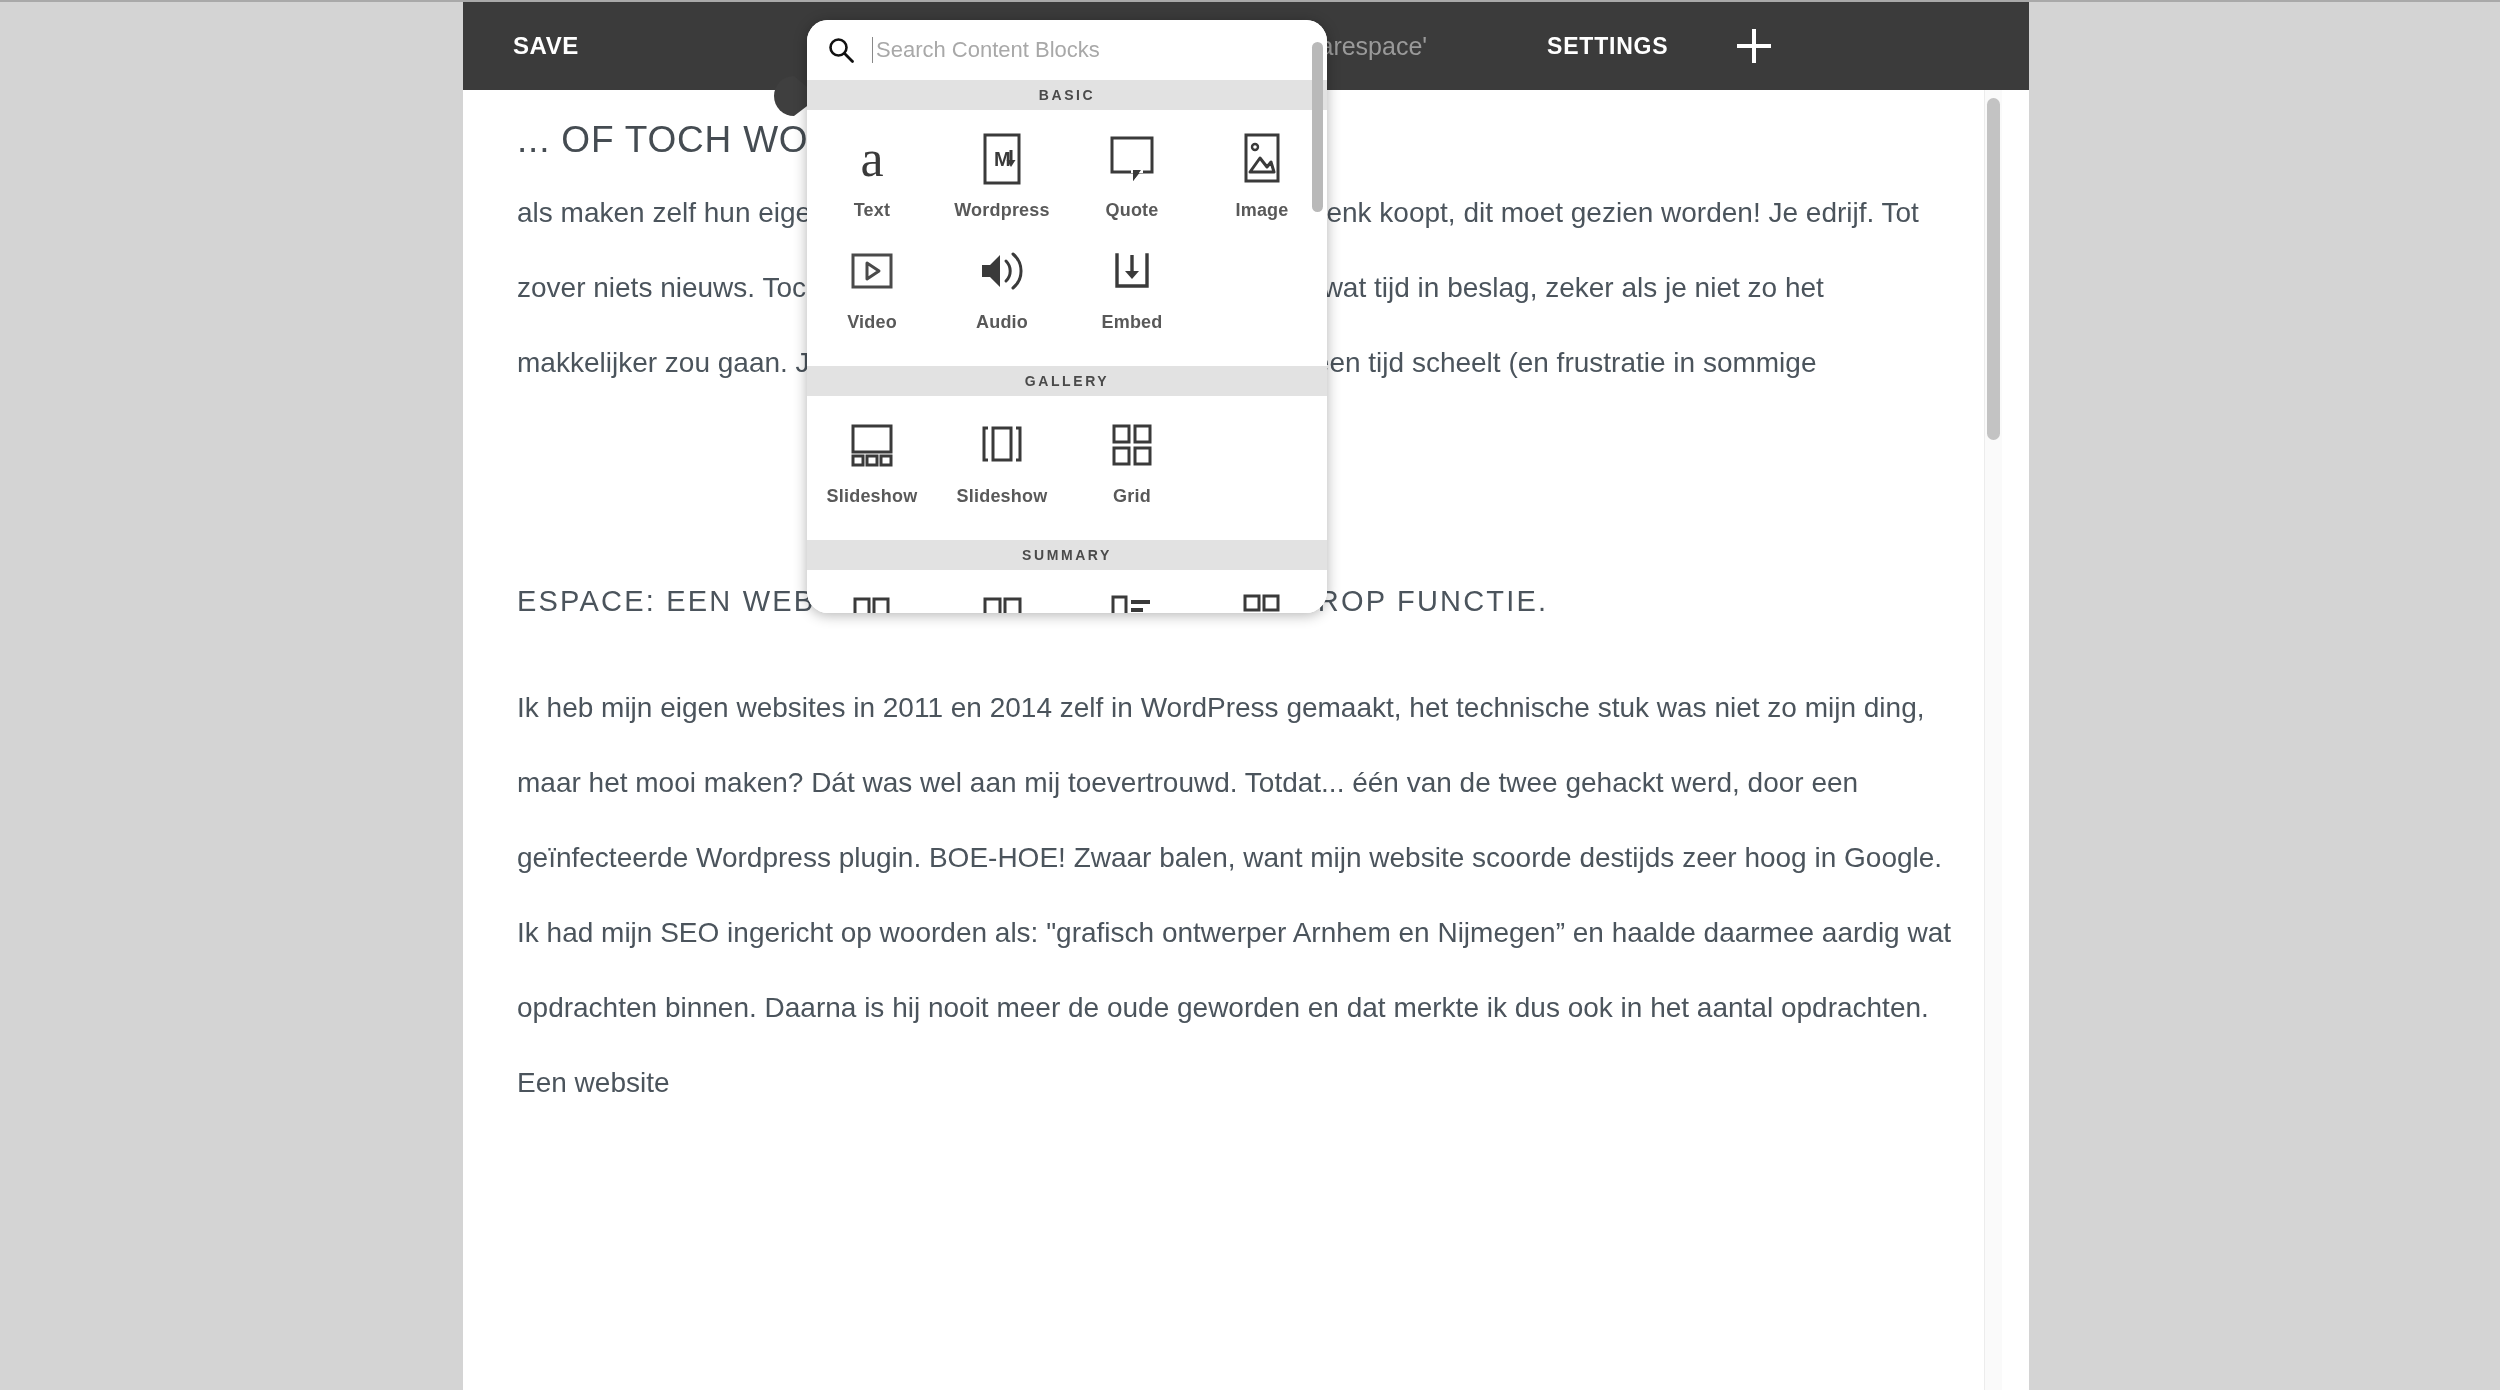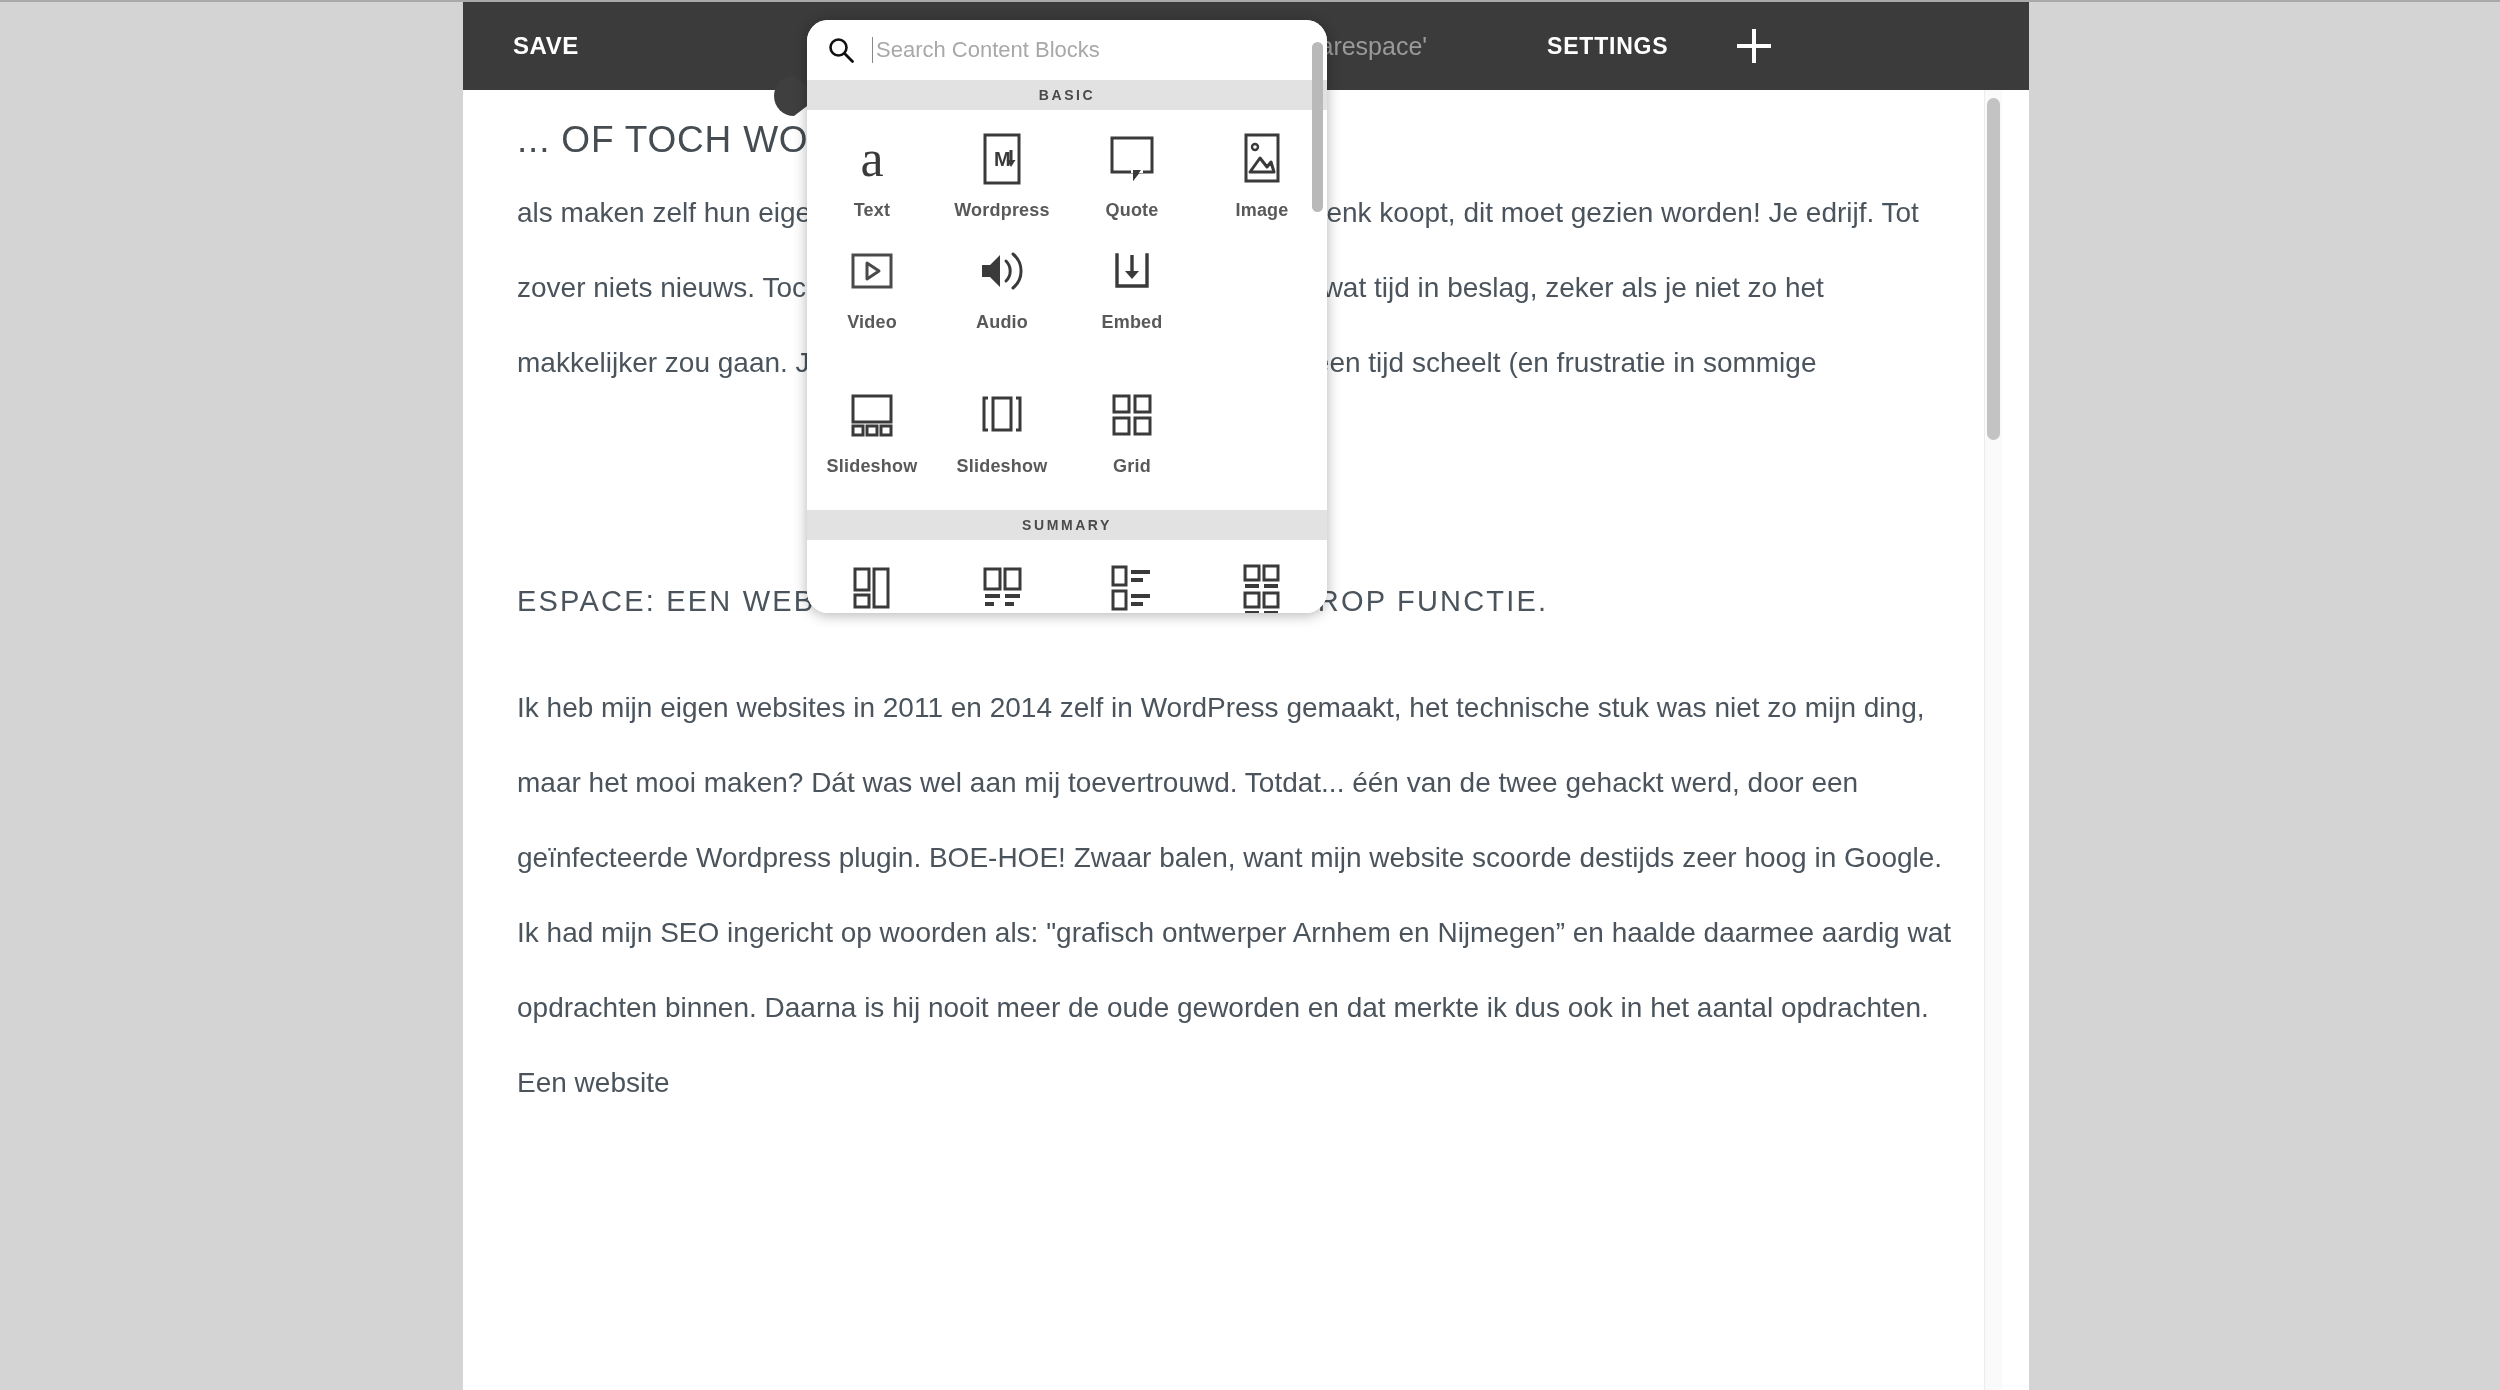"GALLERY" div.group-header { html: none -> <div>GALLERY</div> }
